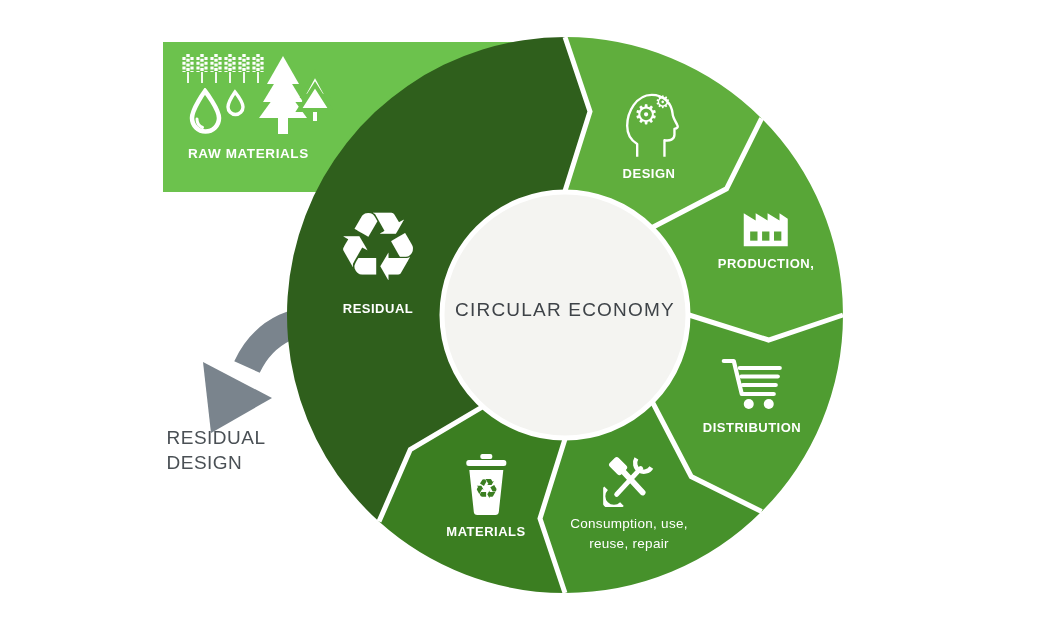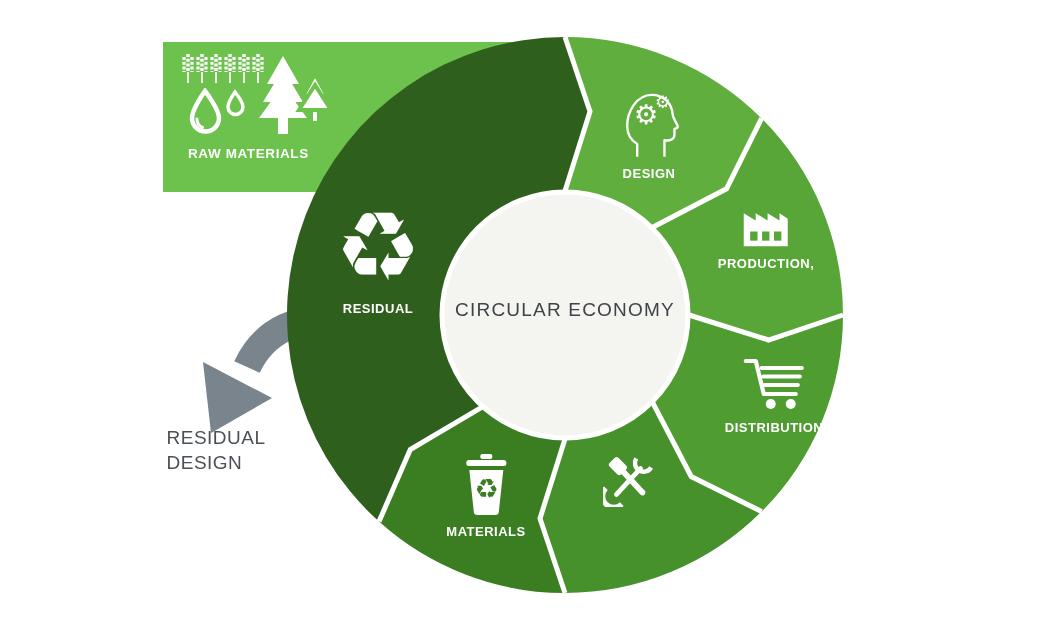"DISTRIBUTION" div.seg-label { left: 774px -> 752px }
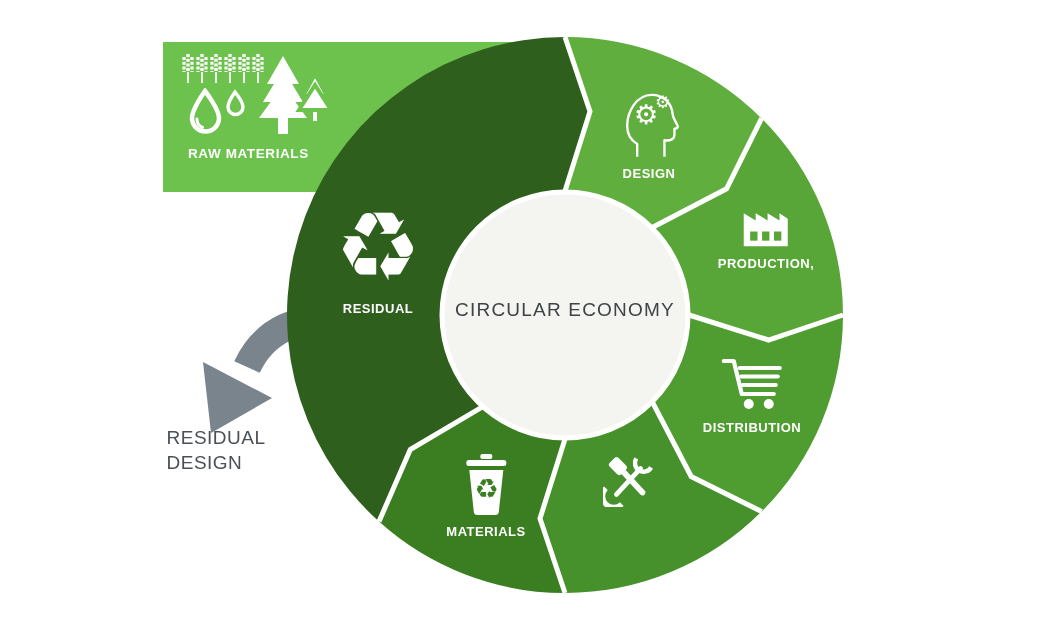"Consumption, use," div.lbl { html: none -> <div> <span>Consumption, use,</span> <span>reuse, repair</span> </div> }
